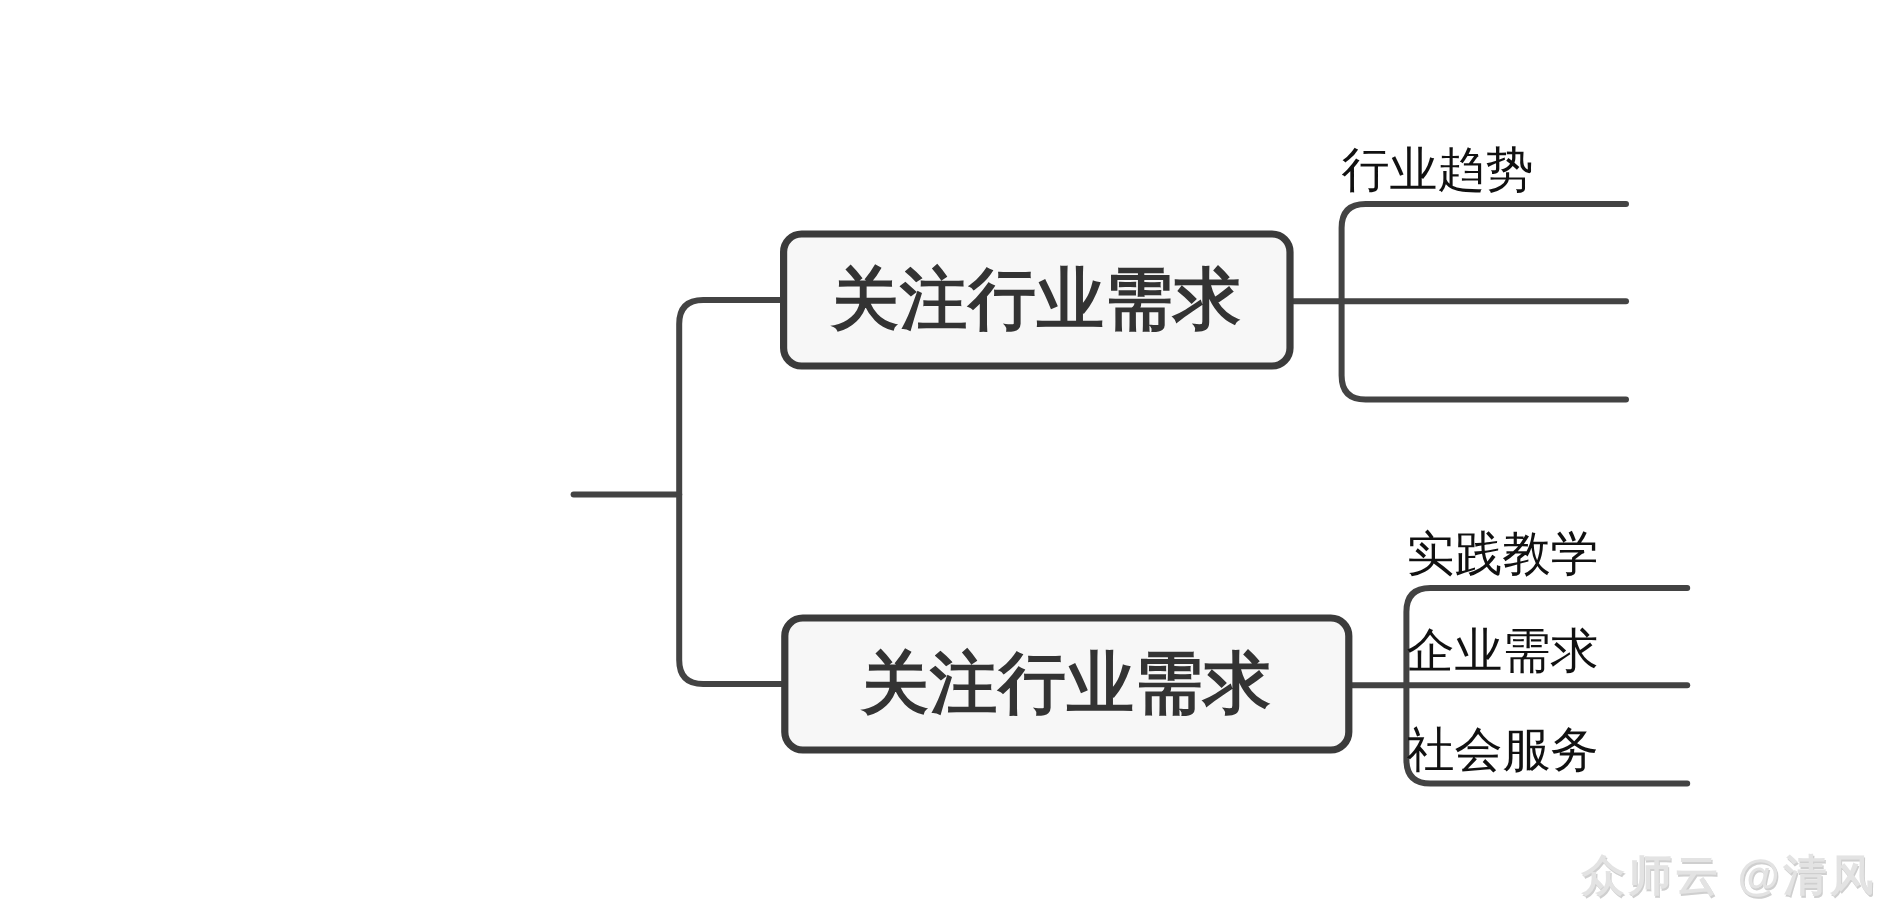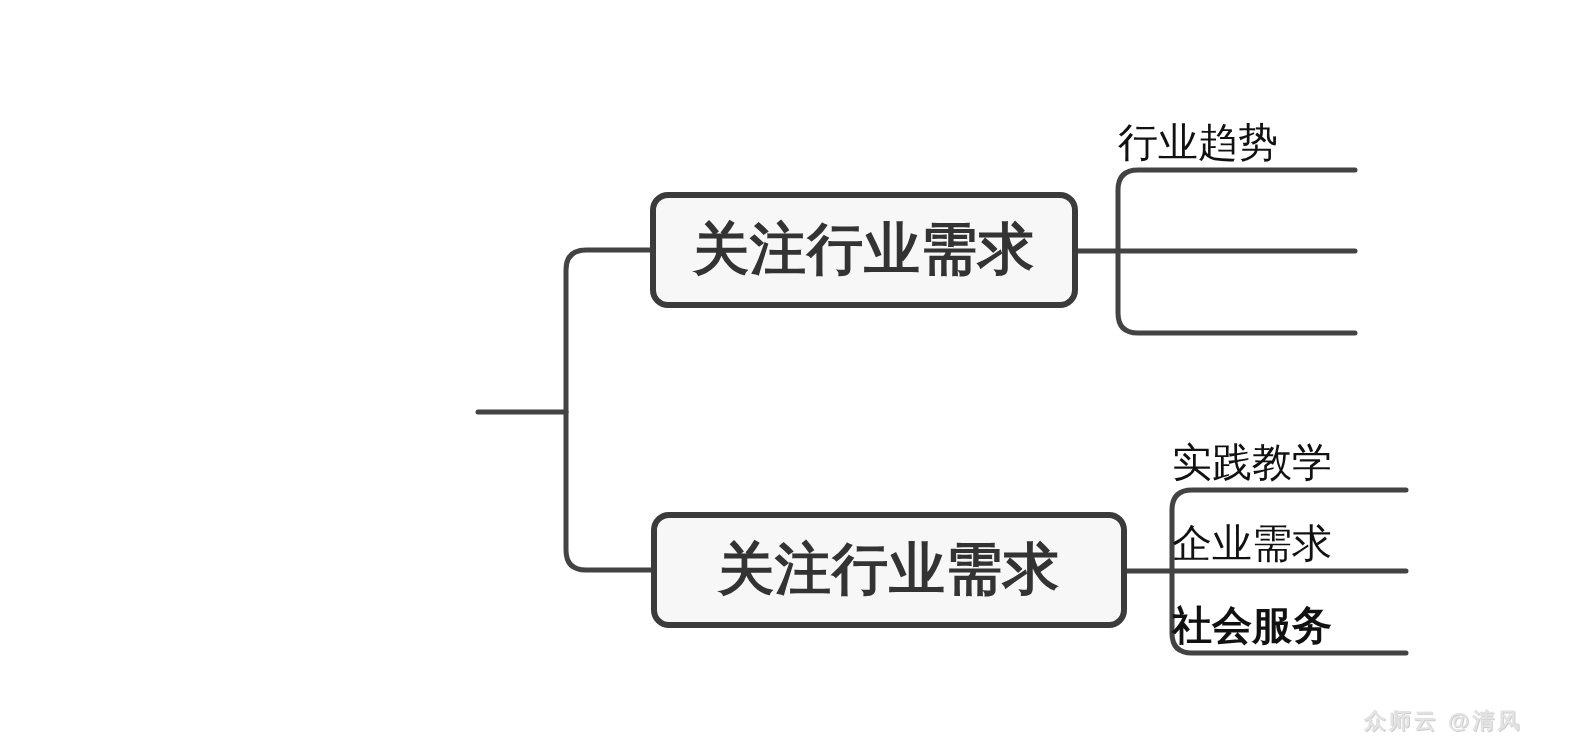"社会服务" .l2c { font-weight: bold -> none }
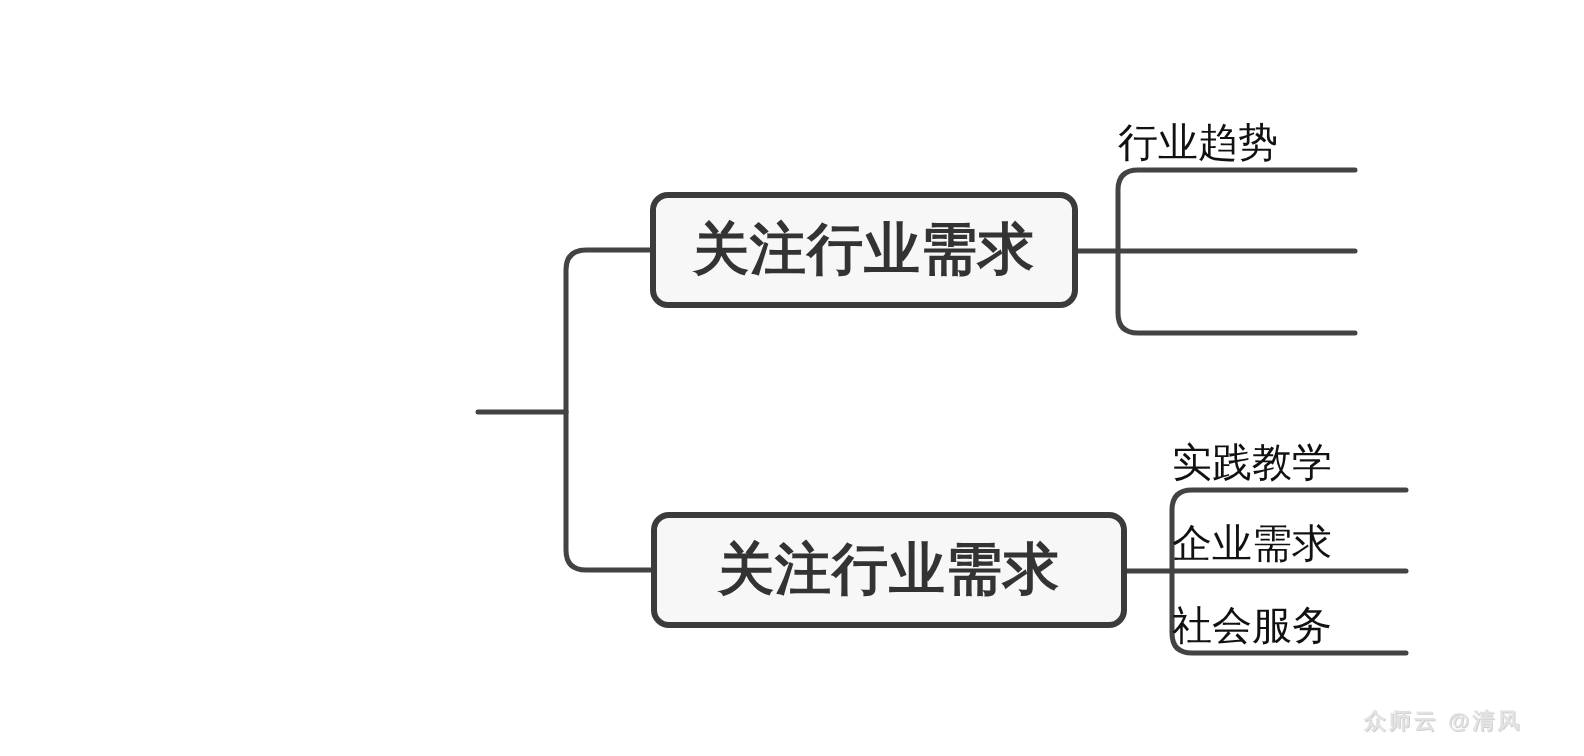"众师云 @清风" .watermark { font-size: 22px -> 36px; text-align: center -> left }
